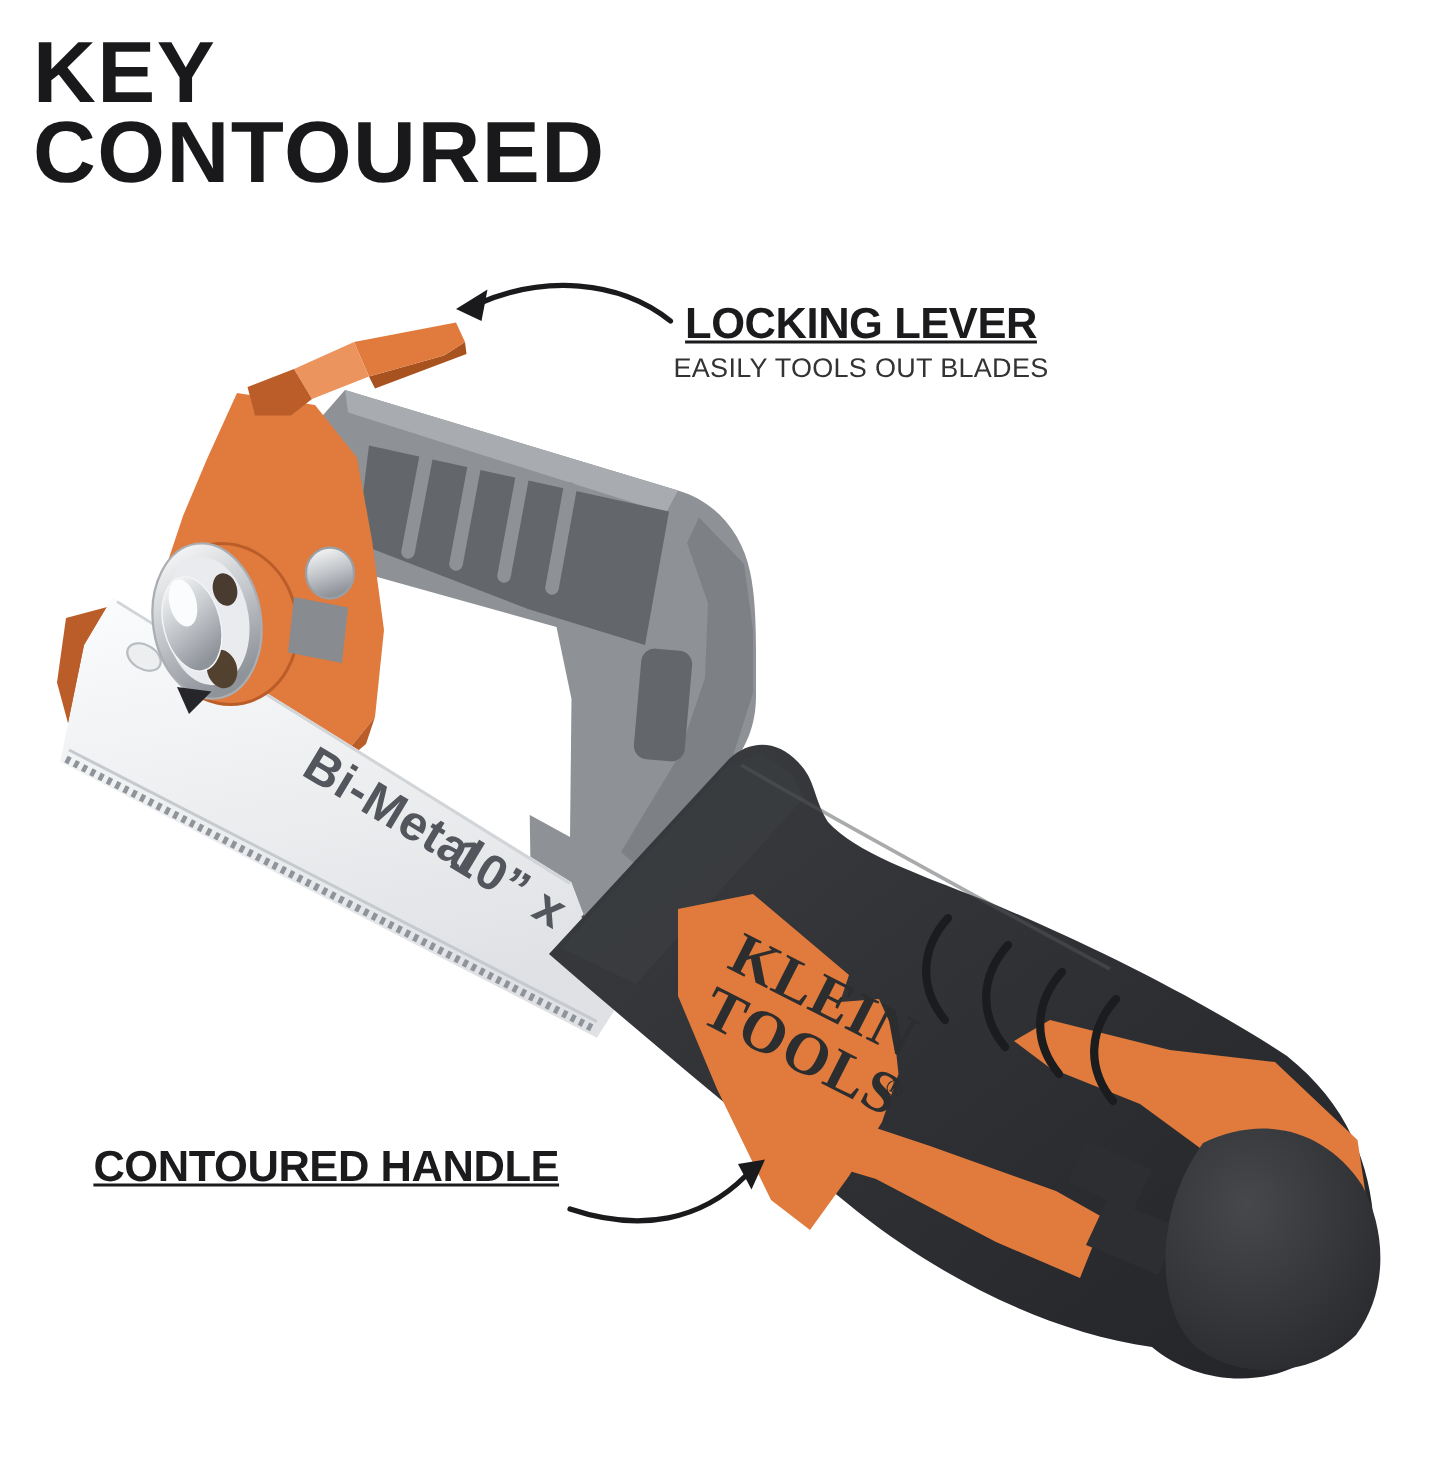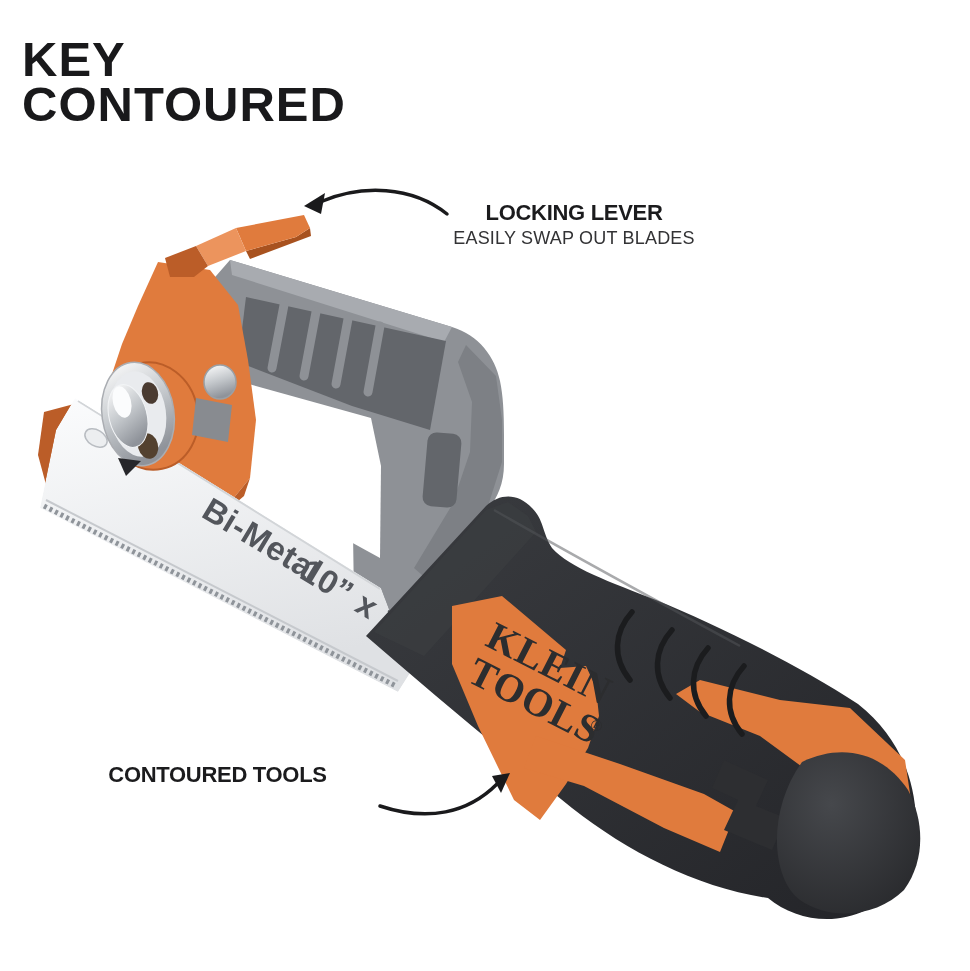"KEY" .title-block { font-size: 49px -> 58px; top: 37px -> 22px }
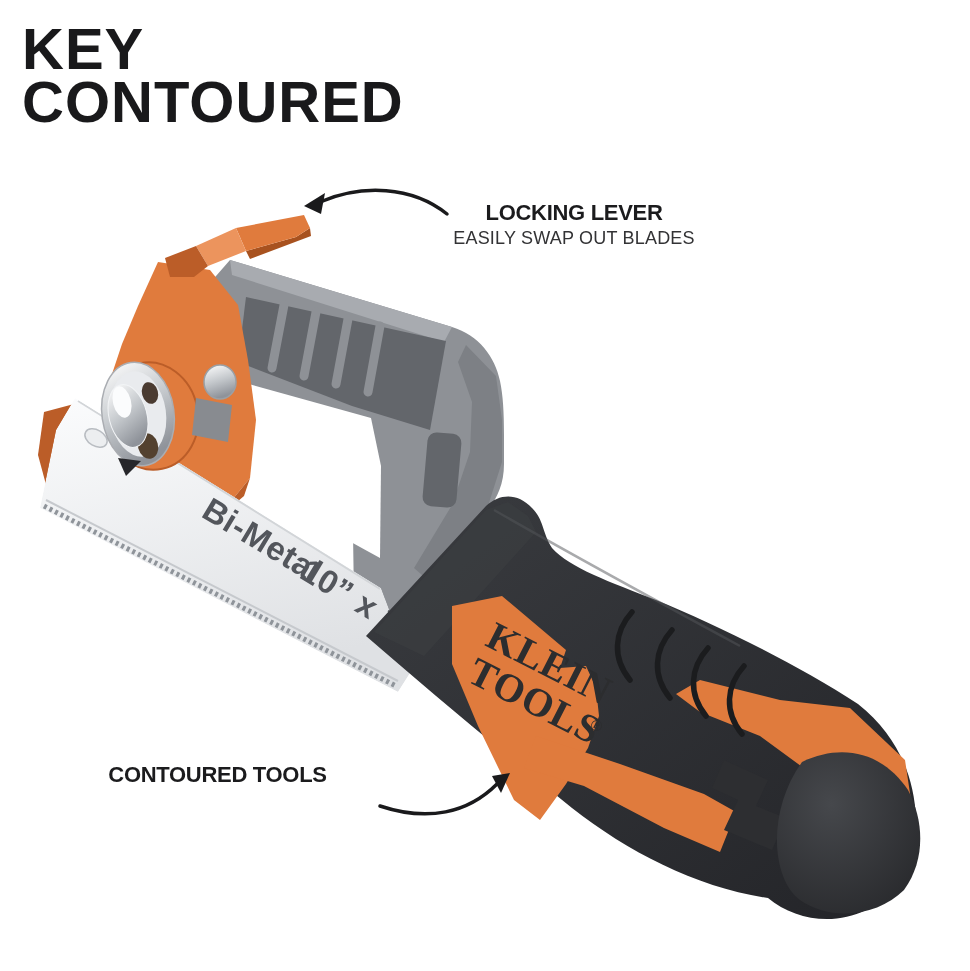"LOCKING LEVER" .callout .c-title { font-size: 22px -> 29px; text-decoration: none -> underline }
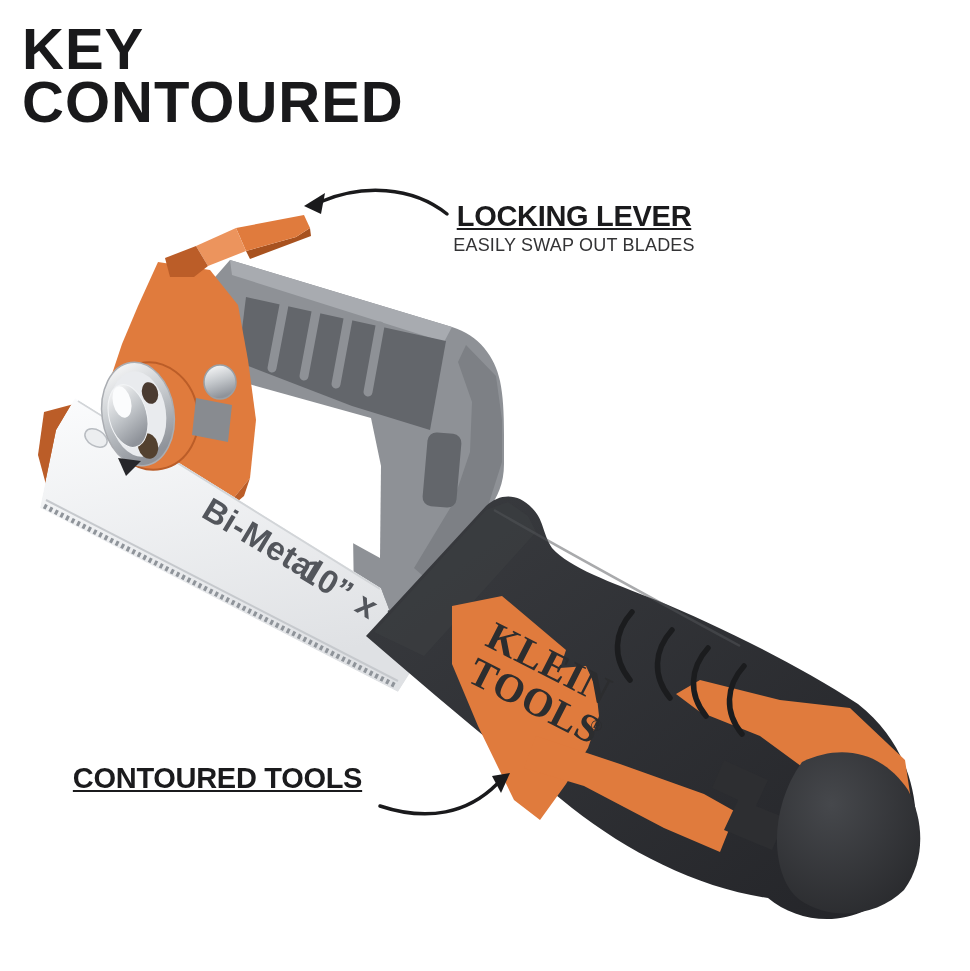"EASILY SWAP OUT BLADES" div.c-sub { text: SWAP -> TOOLS }
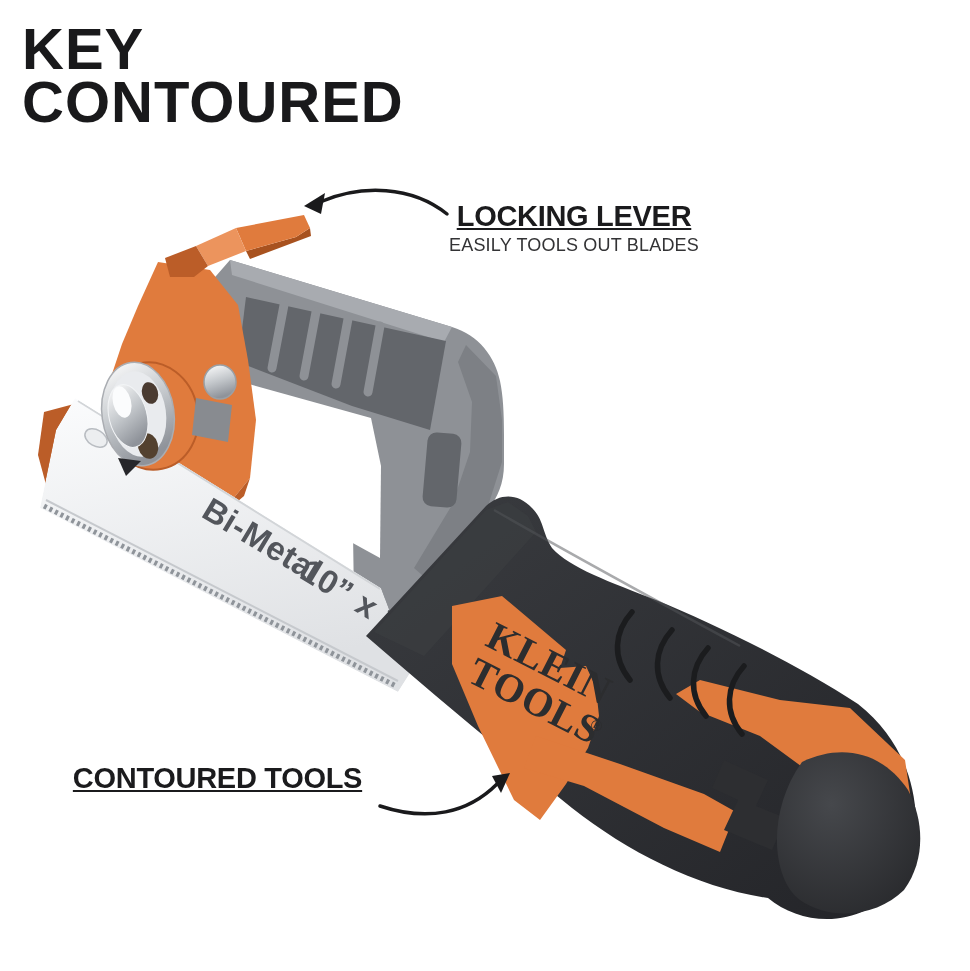"CONTOURED TOOLS" div.c-title { text: TOOLS -> HANDLE }
